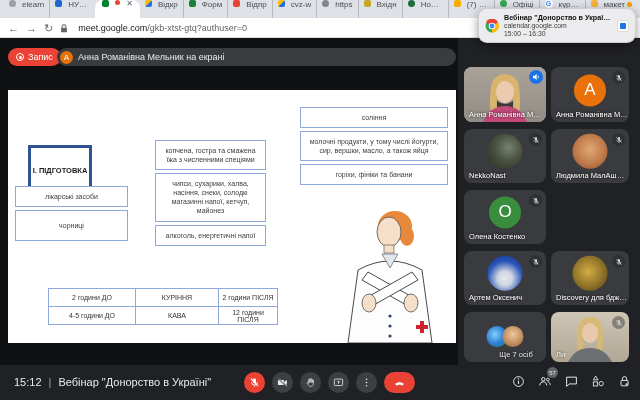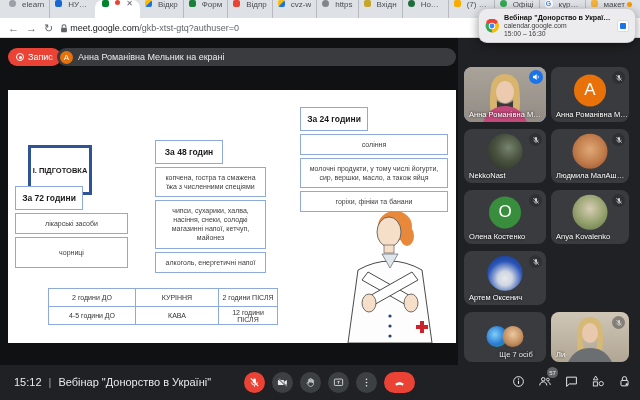"meet.google.com/gkb-xtst-gtq?authuser=0" .omnibox { gap: 2px -> 10px }
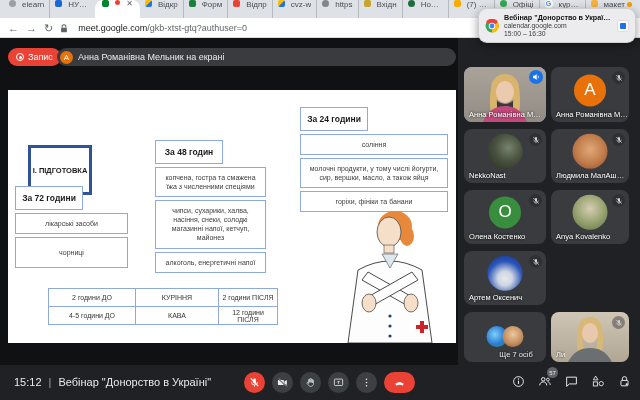"За 24 години" div.s-head { html: <div>За 24 години</div> -> none }
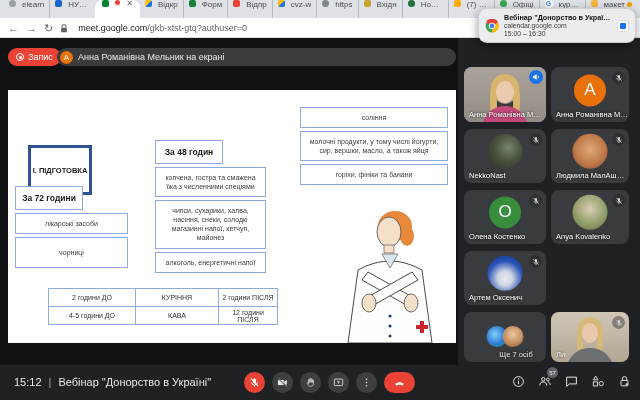"За 48 годин" div.s-head { html: <div>За 48 годин</div> -> none }
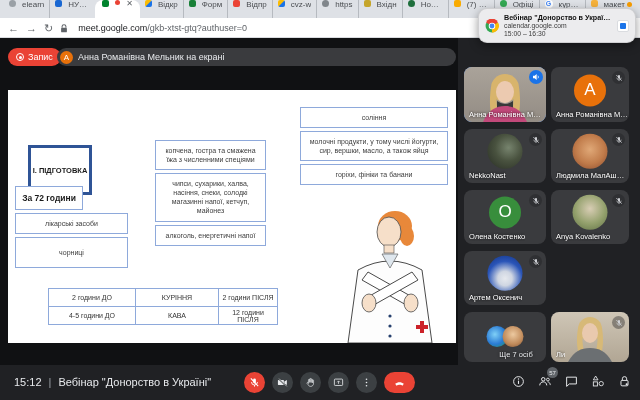"За 72 години" div.s-head { html: <div>За 72 години</div> -> none }
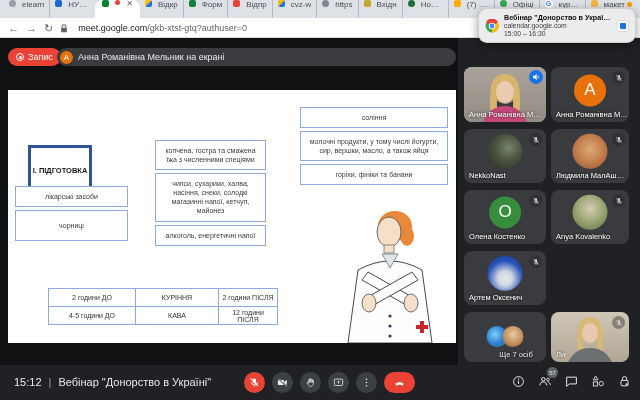"Anya Kovalenko" div.tile { html: <div> <span></span> <span> <svg> <rect></rect> <path></path> <line></line> <line></line> </svg> </span> <span>Anya Kovalenko</span> </div> -> none }
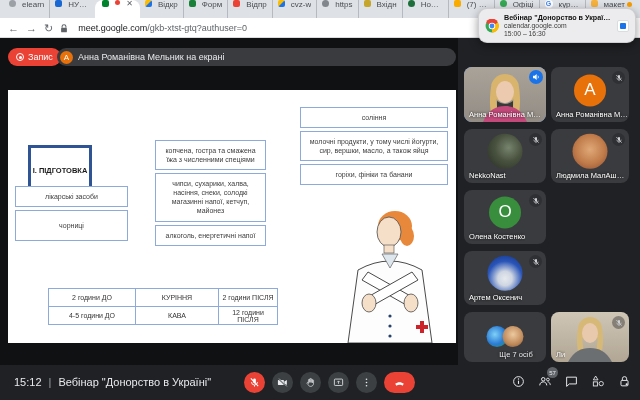"Discovery для бджо…" div.tile { html: none -> <div> <span></span> <span> <svg> <rect></rect> <path></path> <line></line> <line></line> </svg> </span> <span>Discovery для бджо…</span> </div> }
